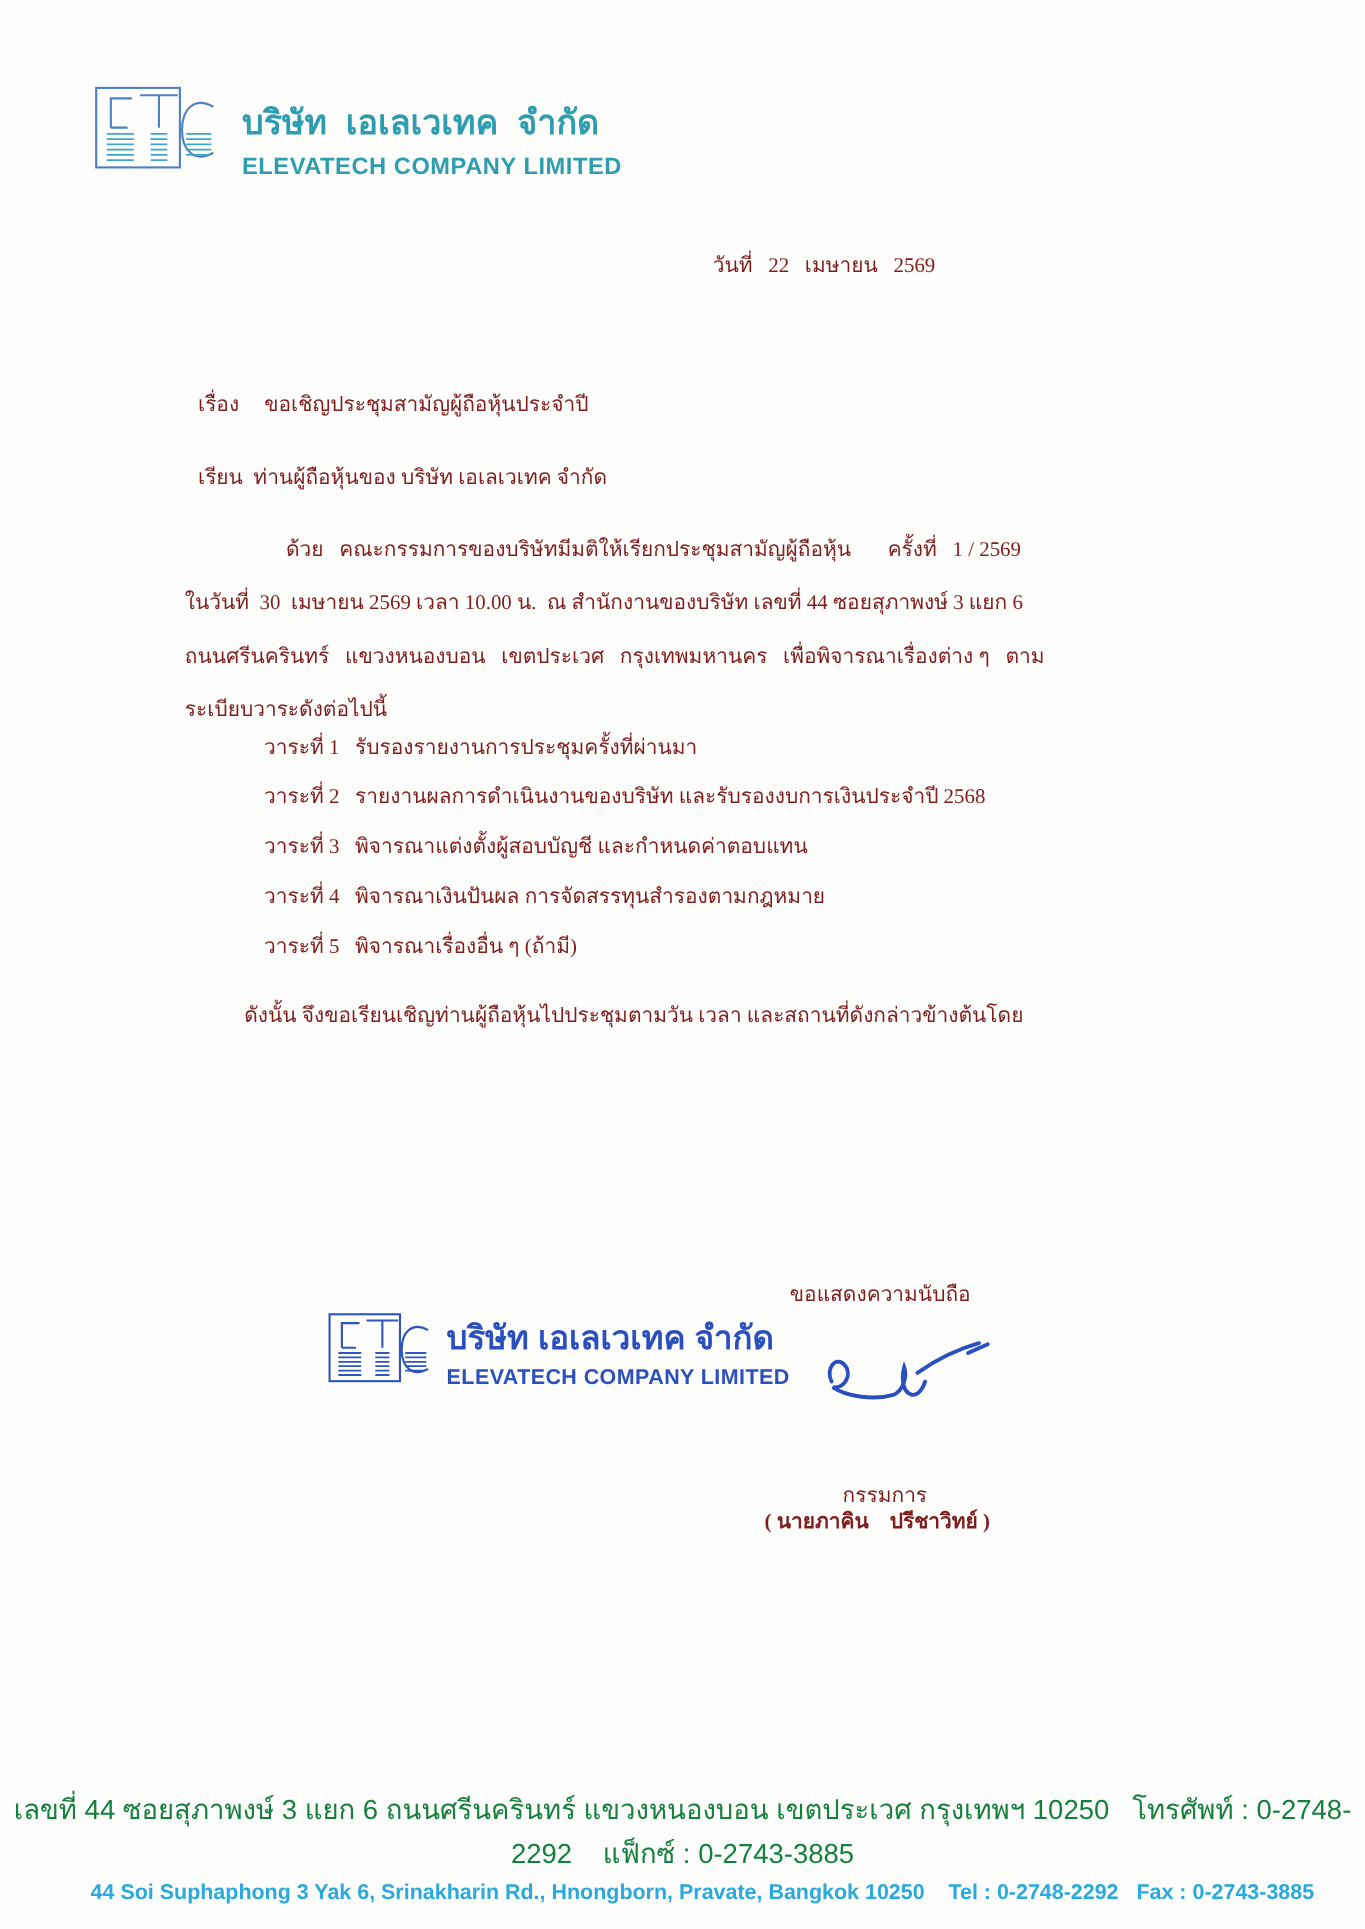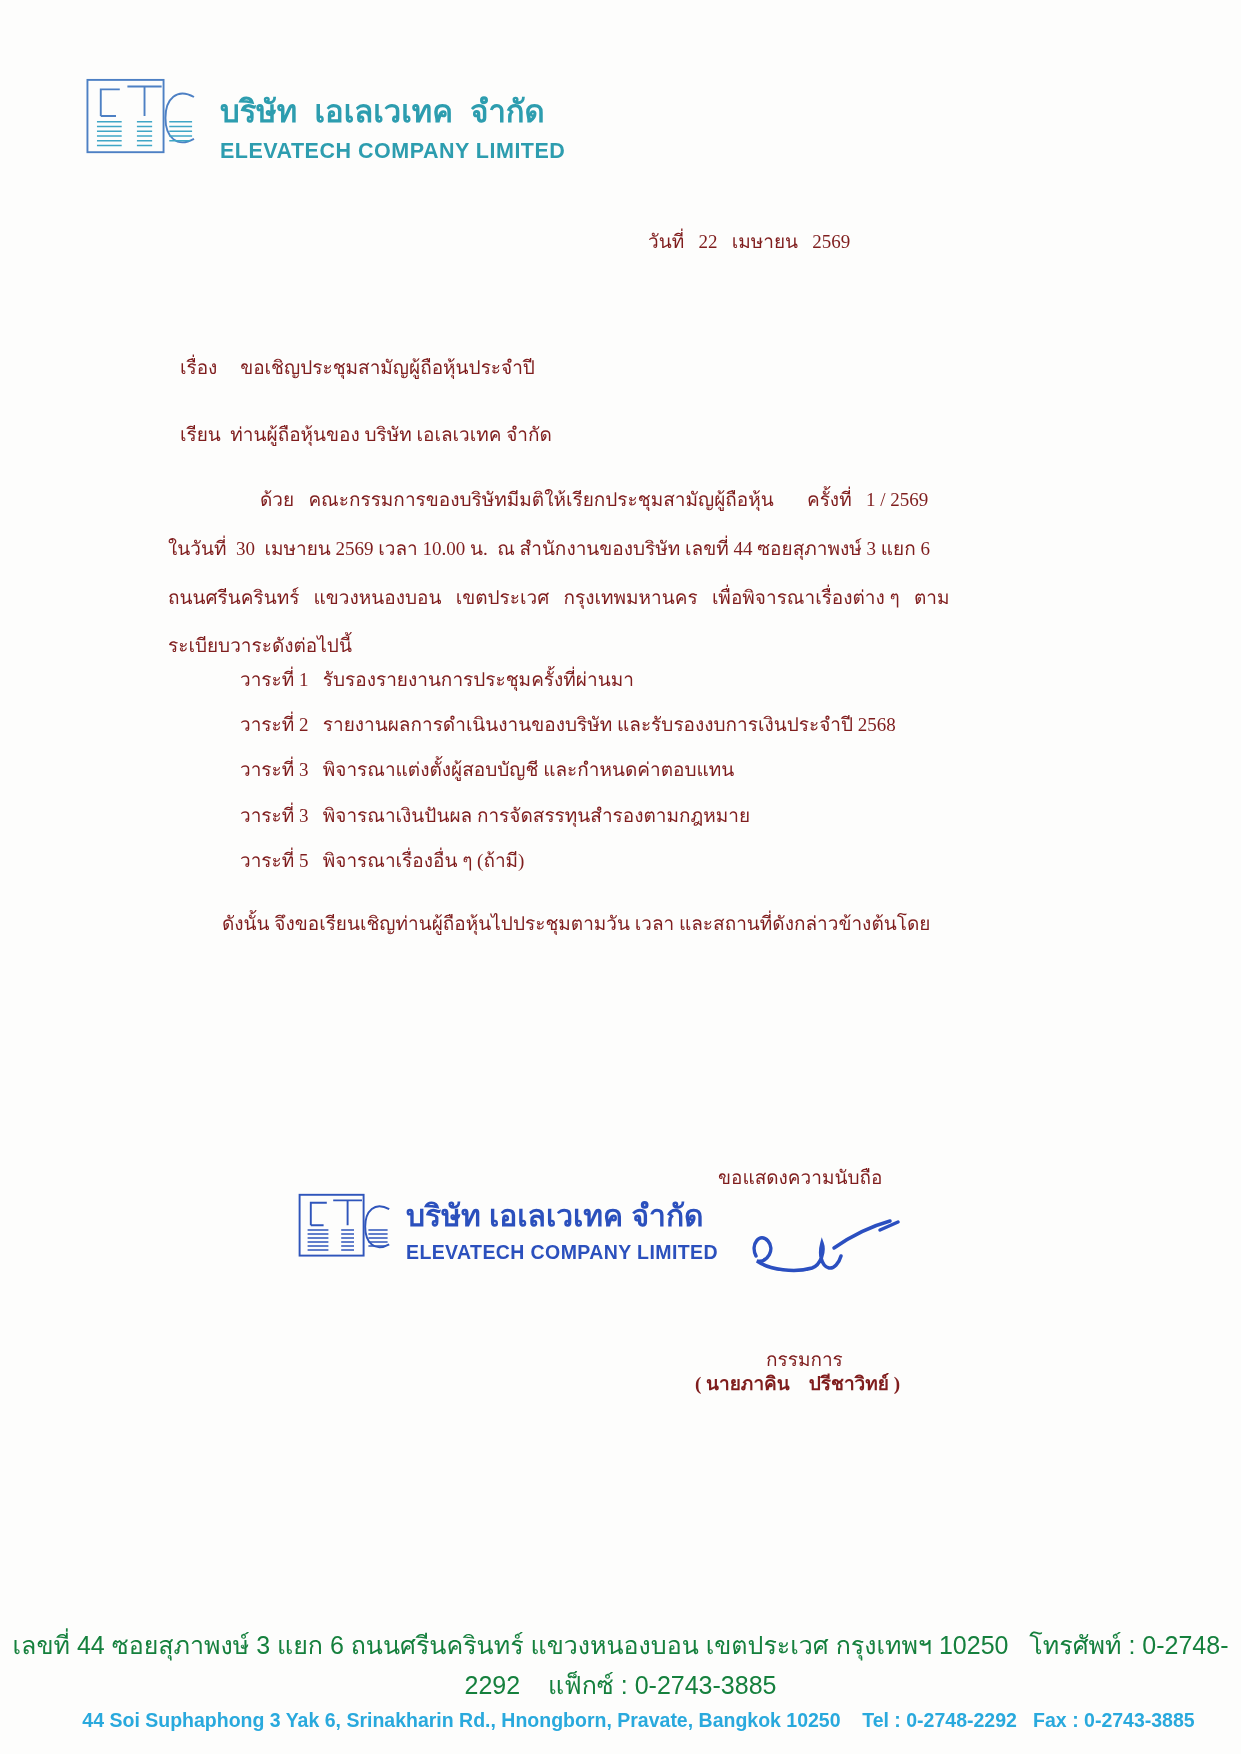"วาระที่ 3 พิจารณาเงินปันผล" div.abs { text: 3 -> 4 }
